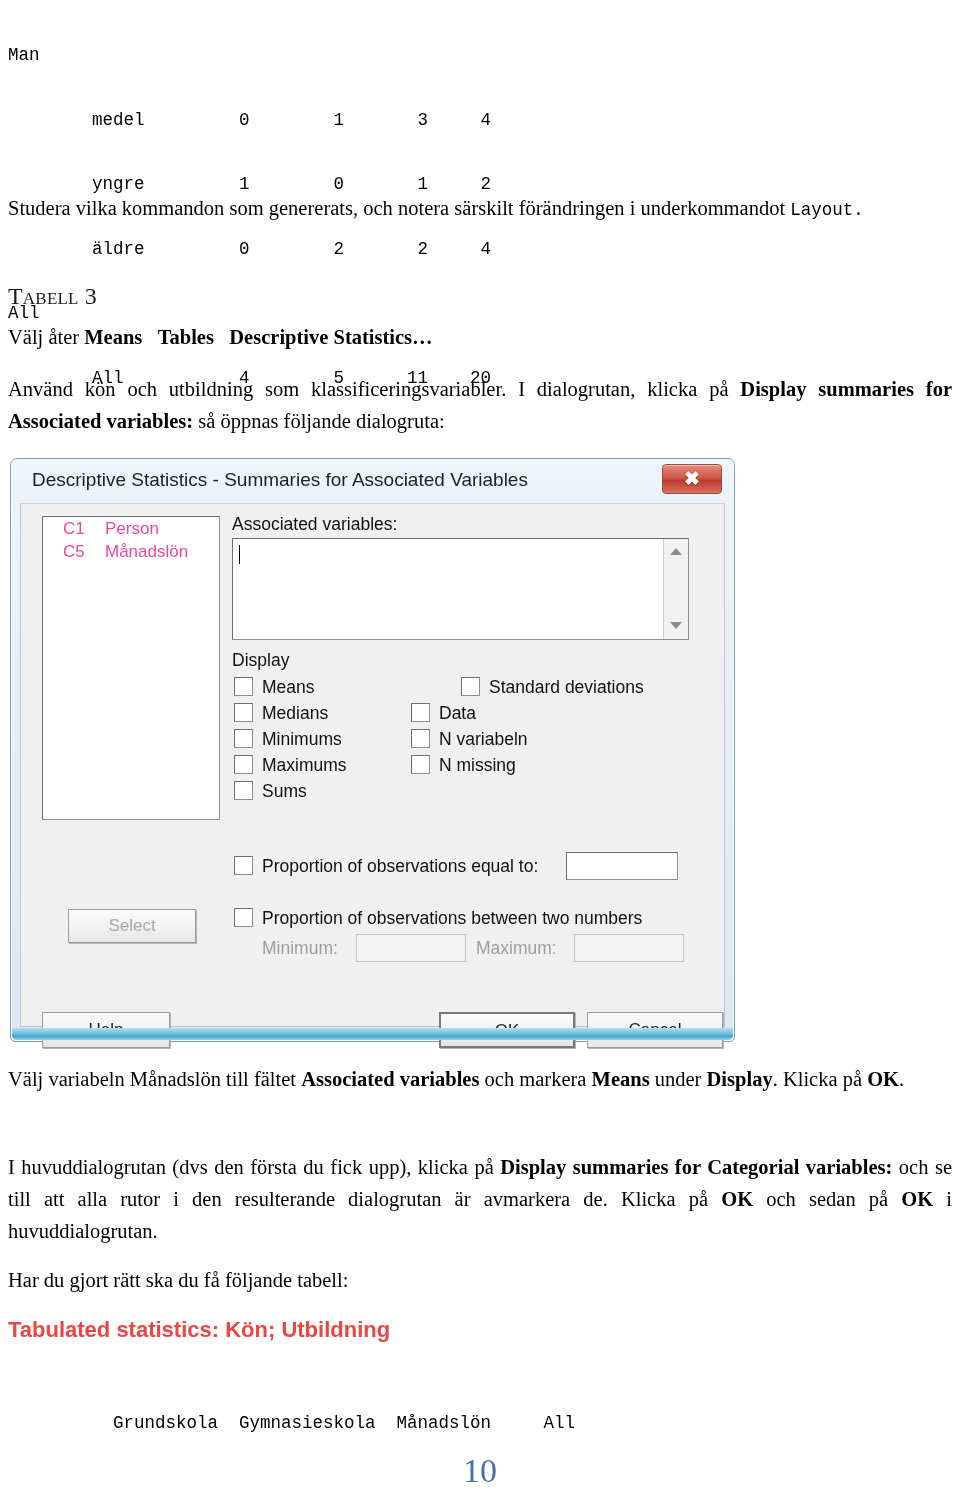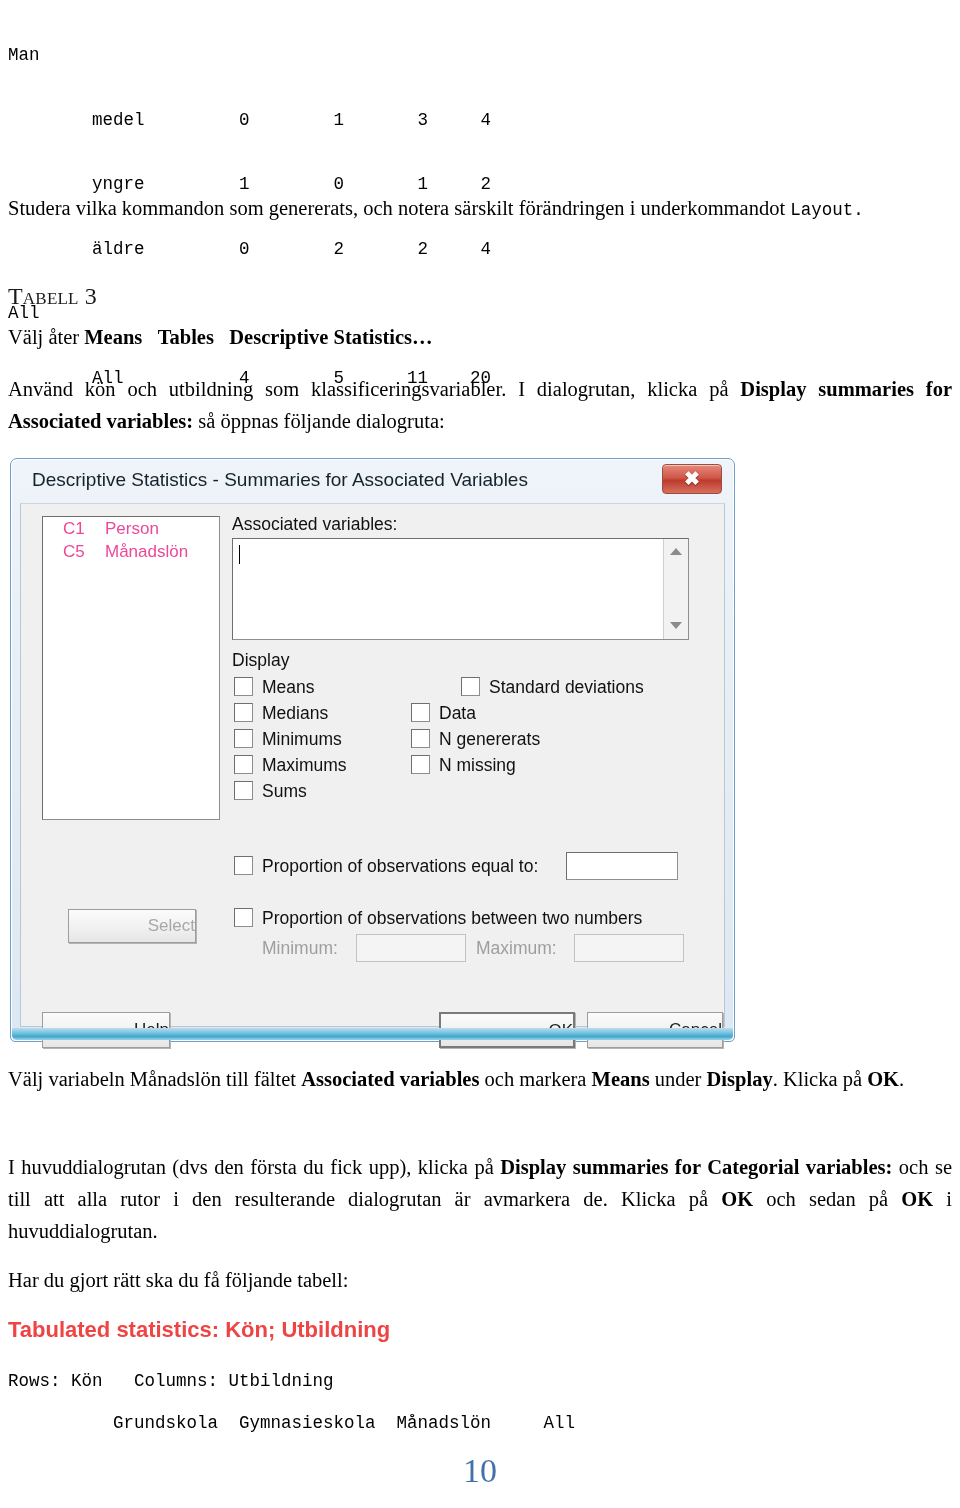"N genererats" span { text: genererats -> variabeln }
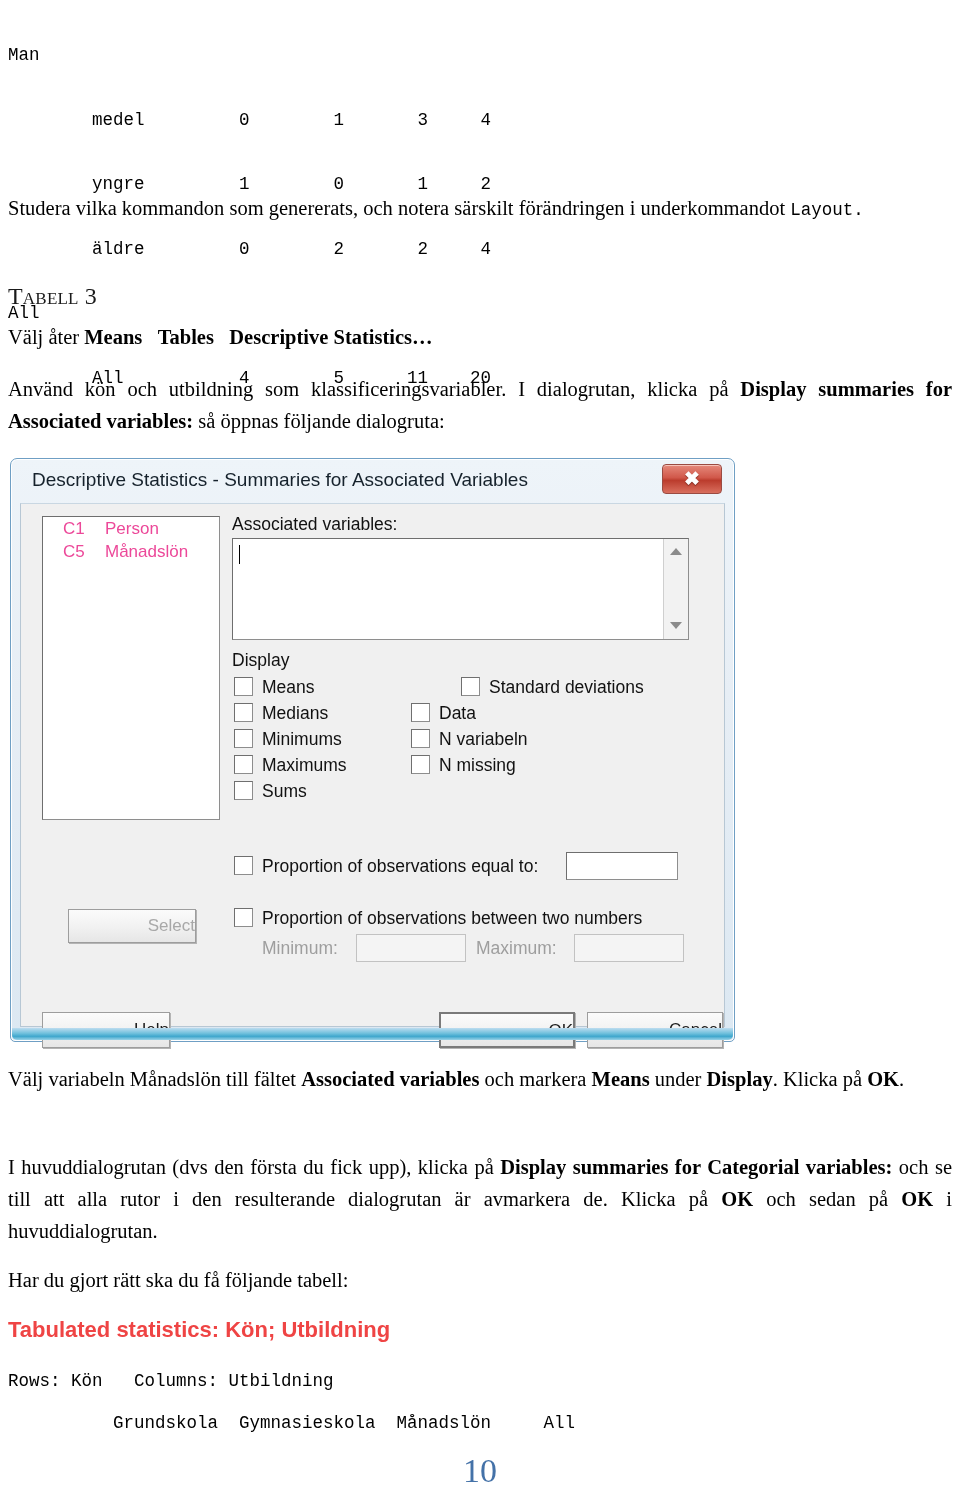"Select" .btn { text-align: right -> center }
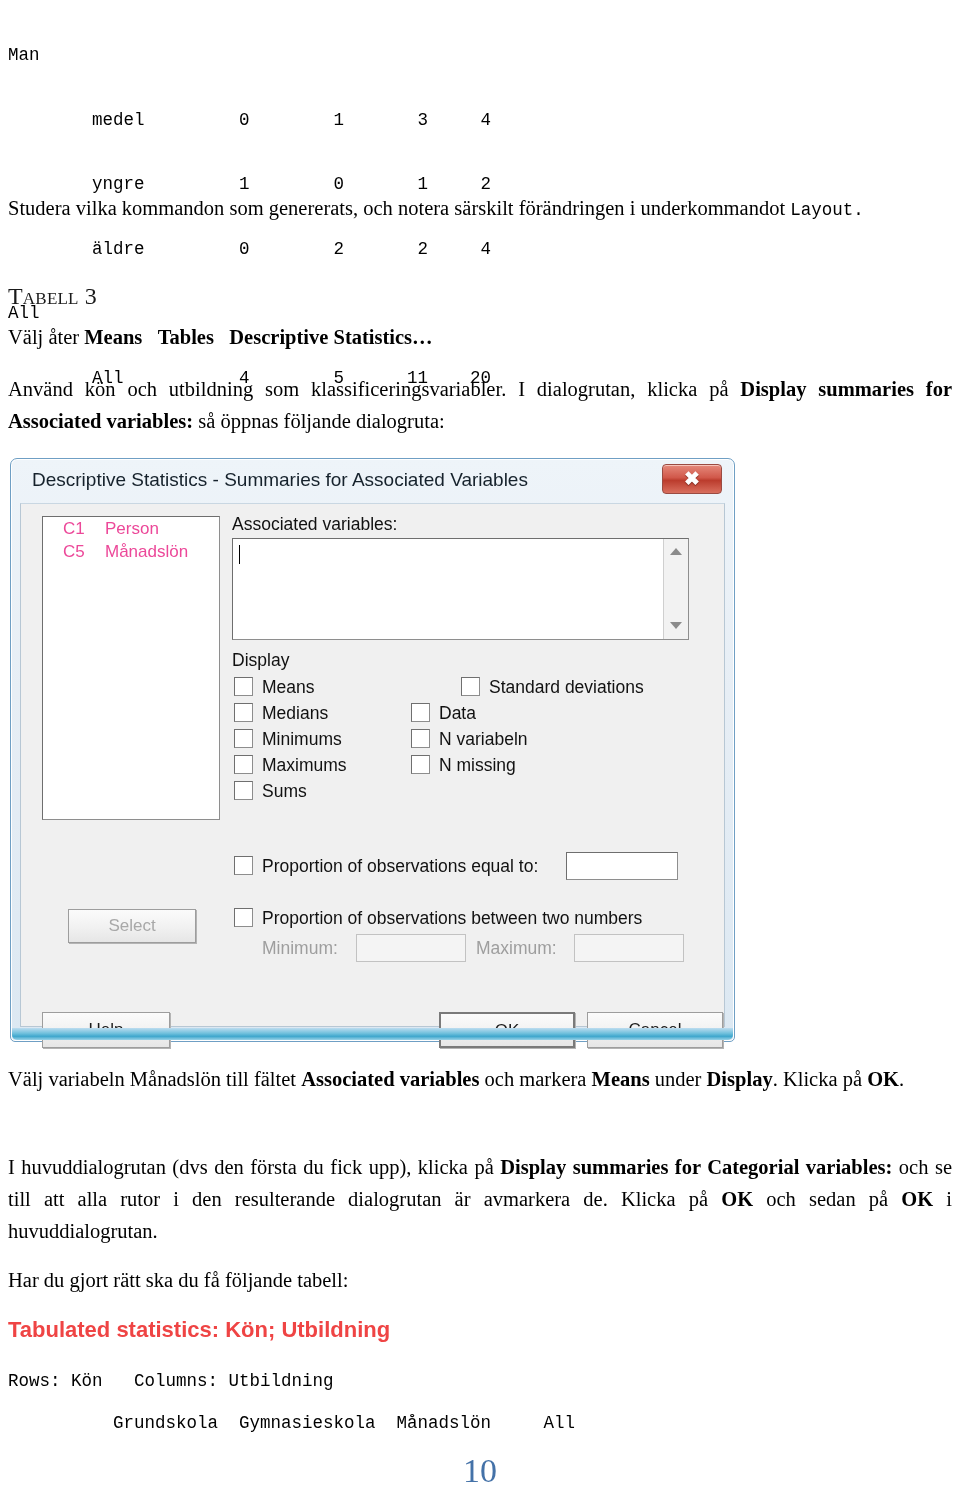"Rows: Kön Columns: Utbildning" div.mono { html: <div>Rows: Kön Columns: Utbildning</div> -> none }
